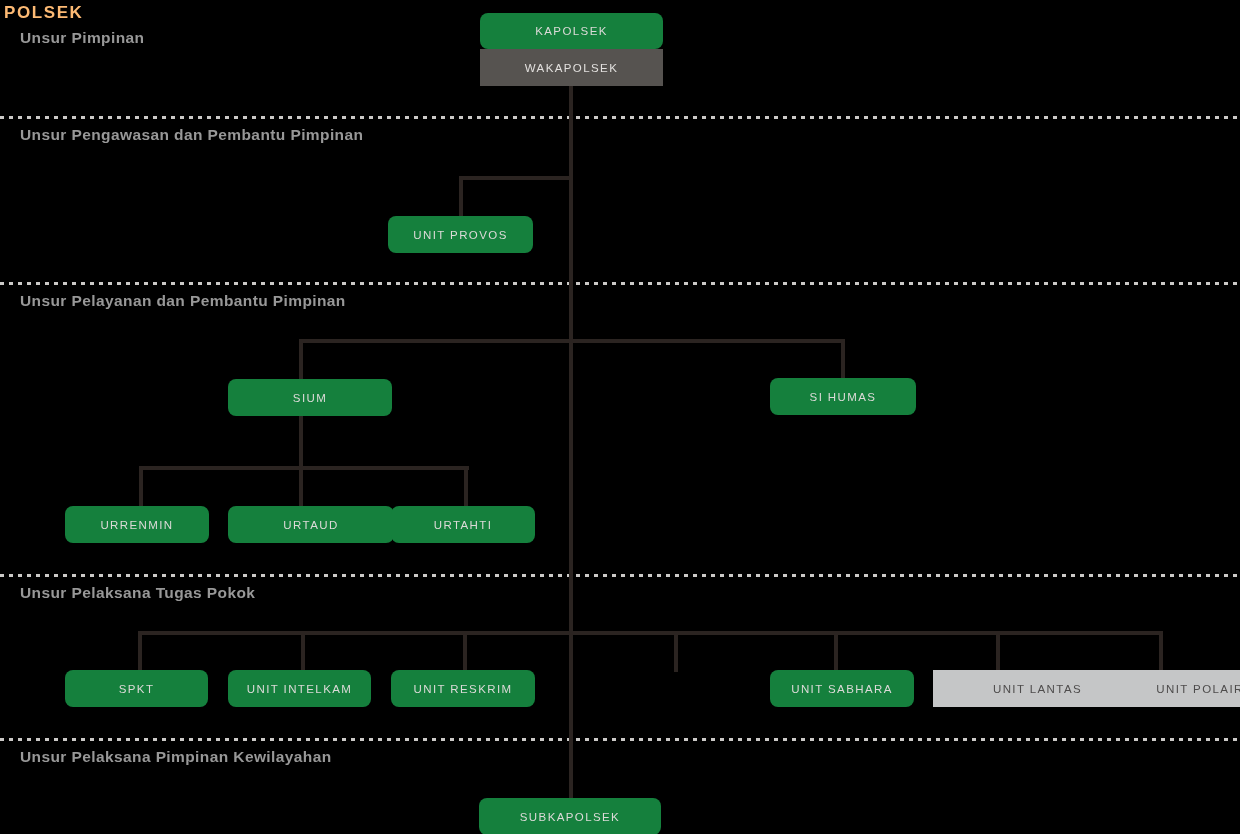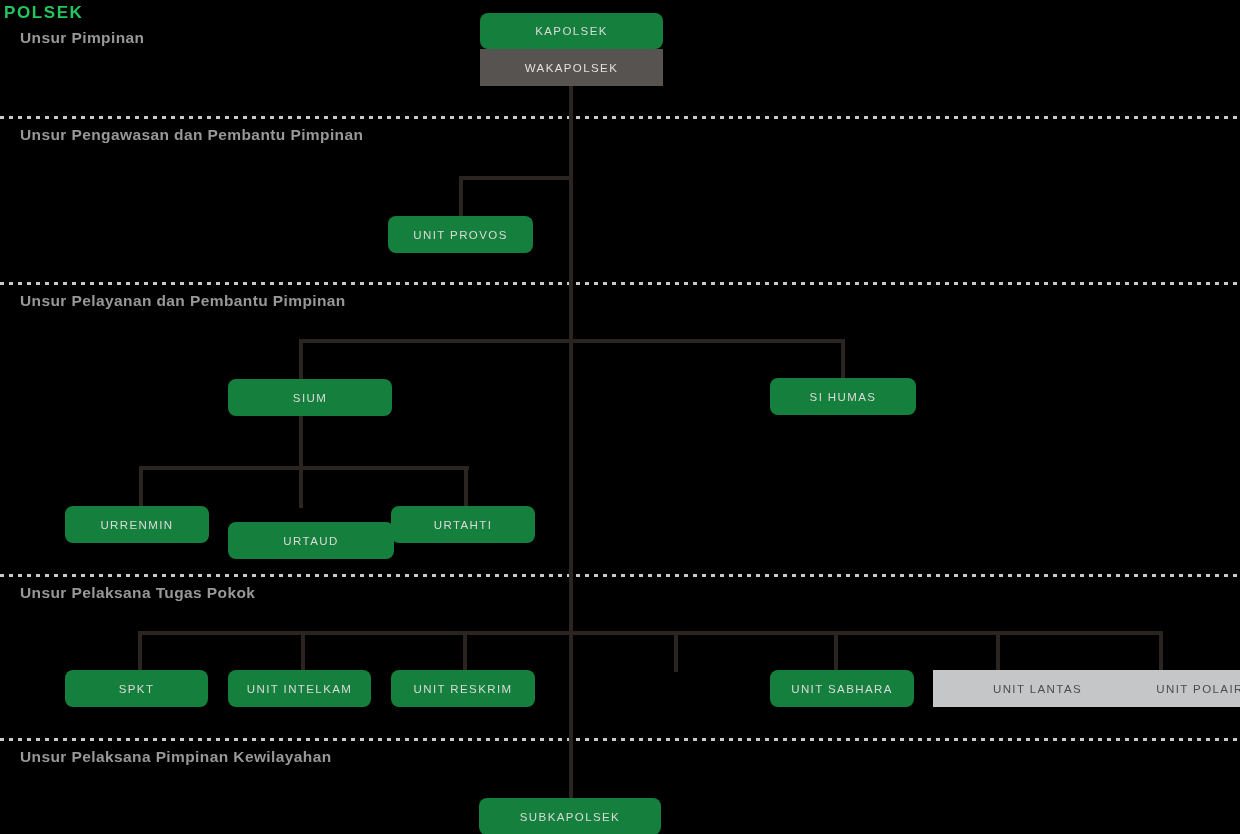"POLSEK" .page-title { color: #22c55e -> #fdba74 }
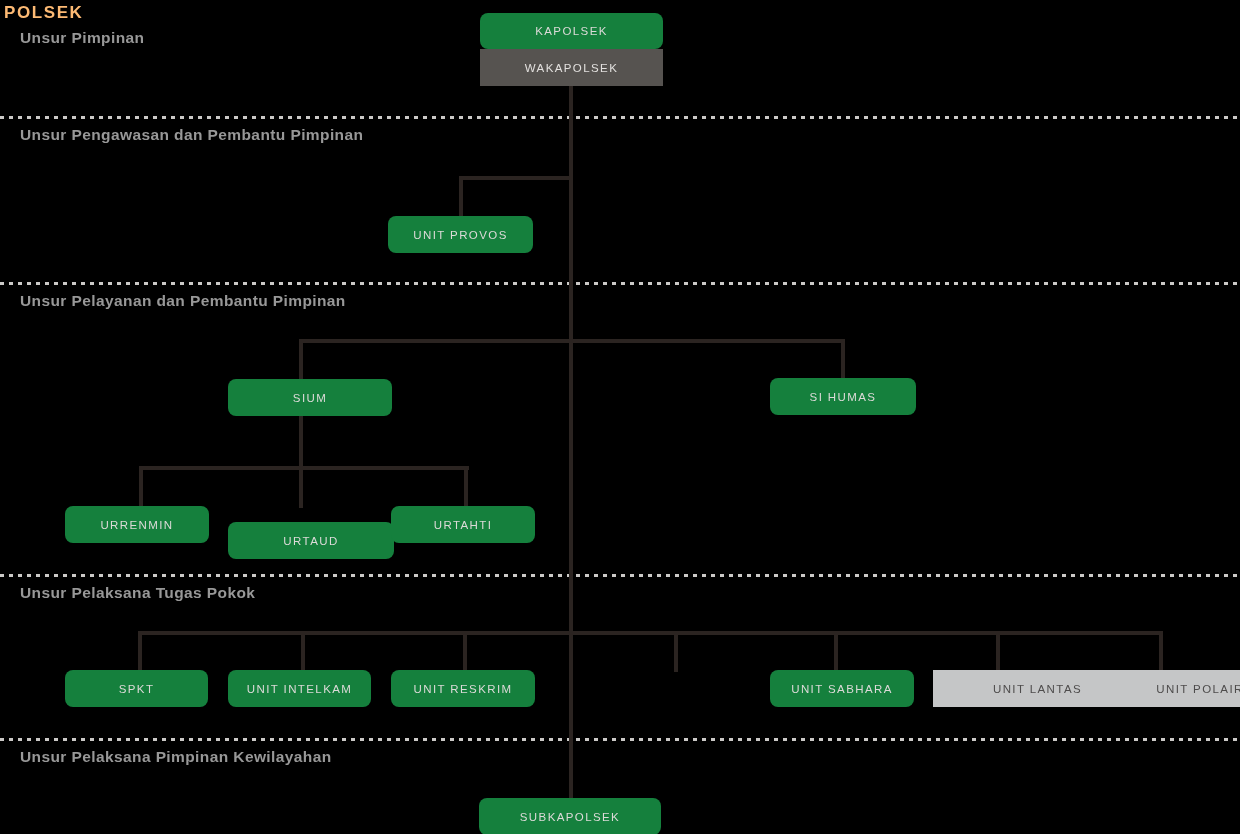"URTAUD" div.node { top: 522px -> 506px }
